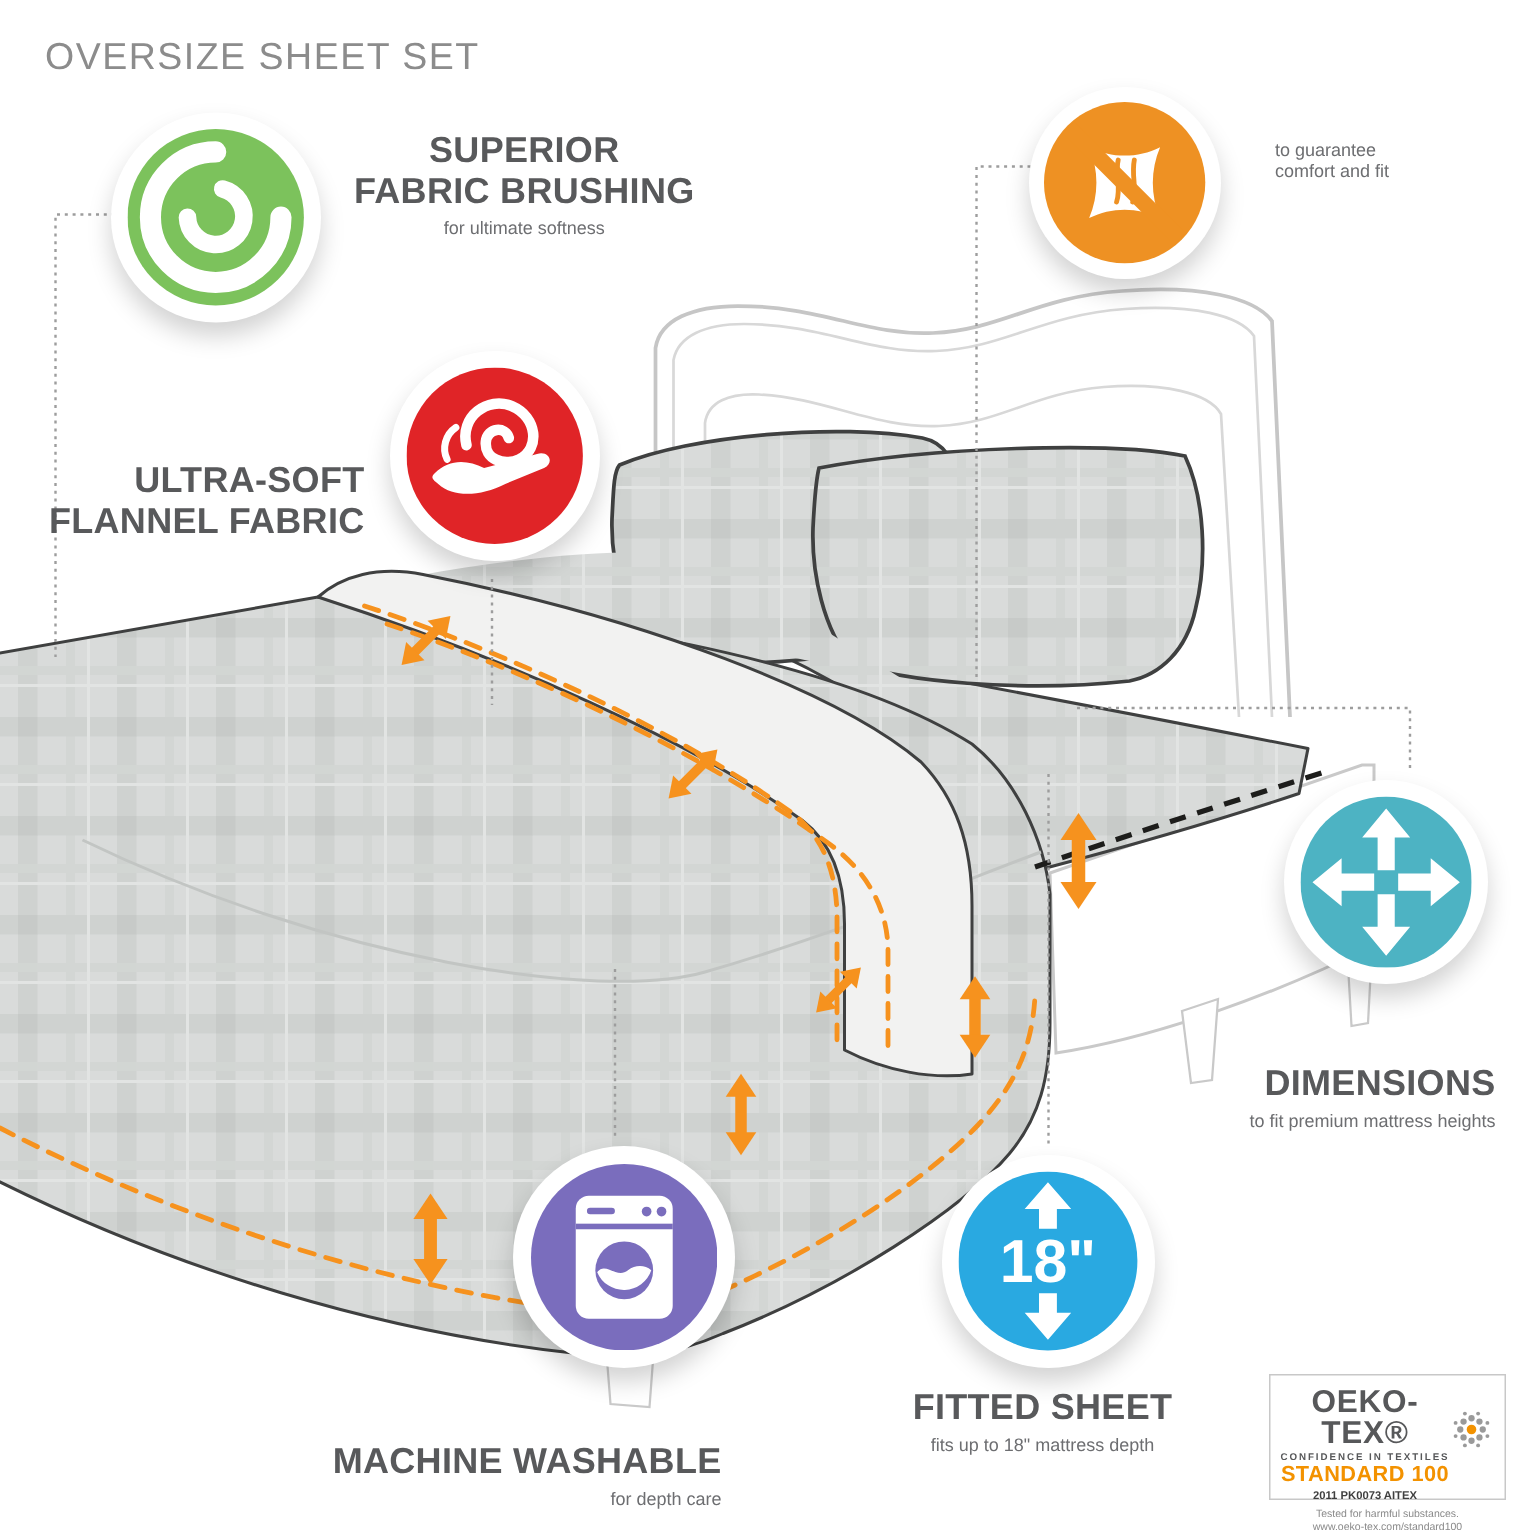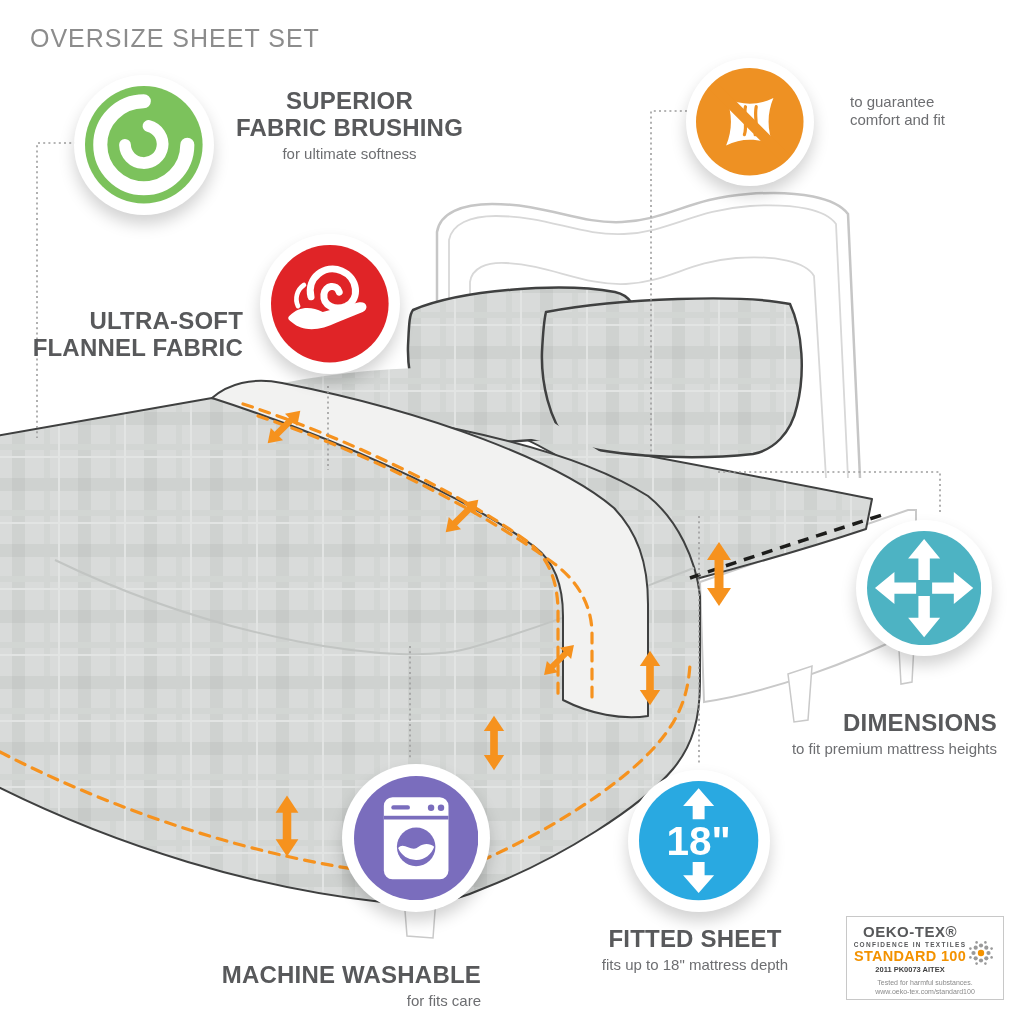"to guarantee" .feature-sub { font-size: 15px -> 12px }
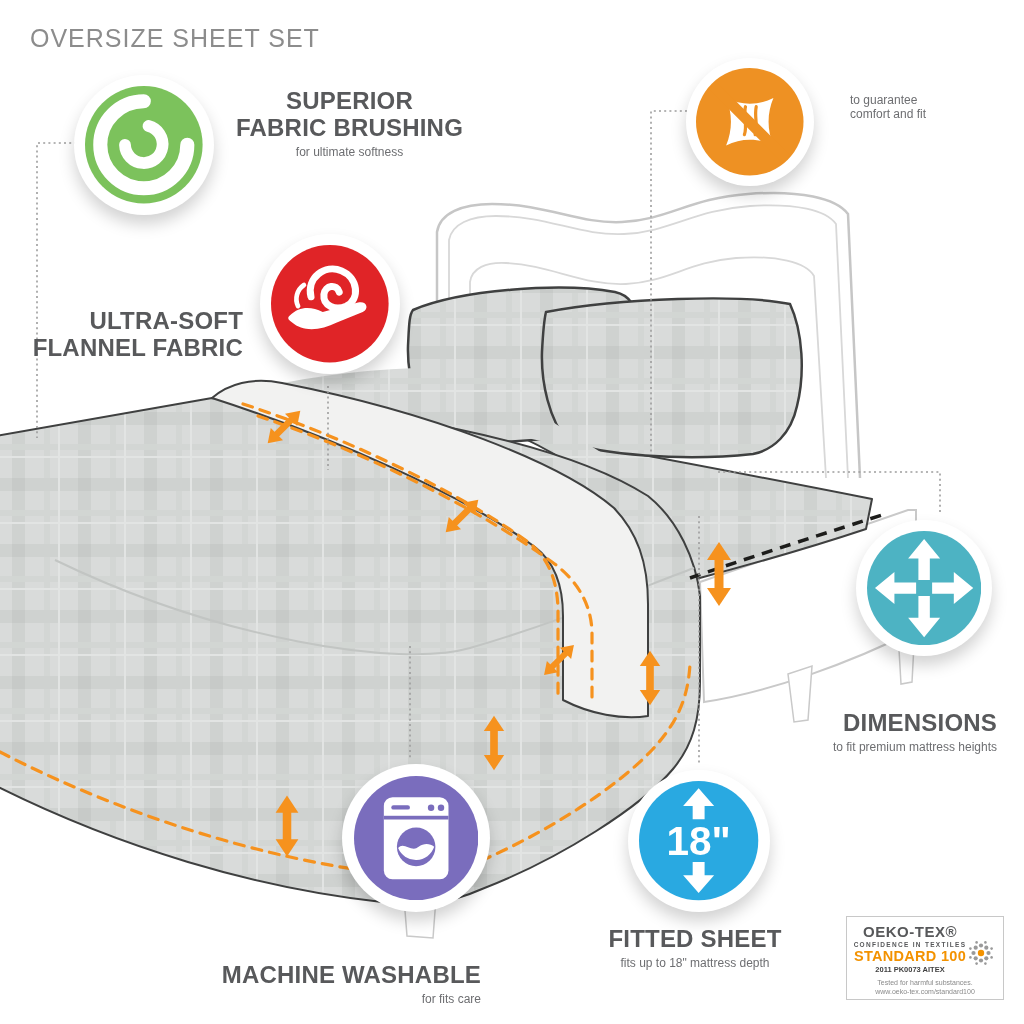"OEKO-TEX®" .cert-brand { font-size: 15px -> 21px }
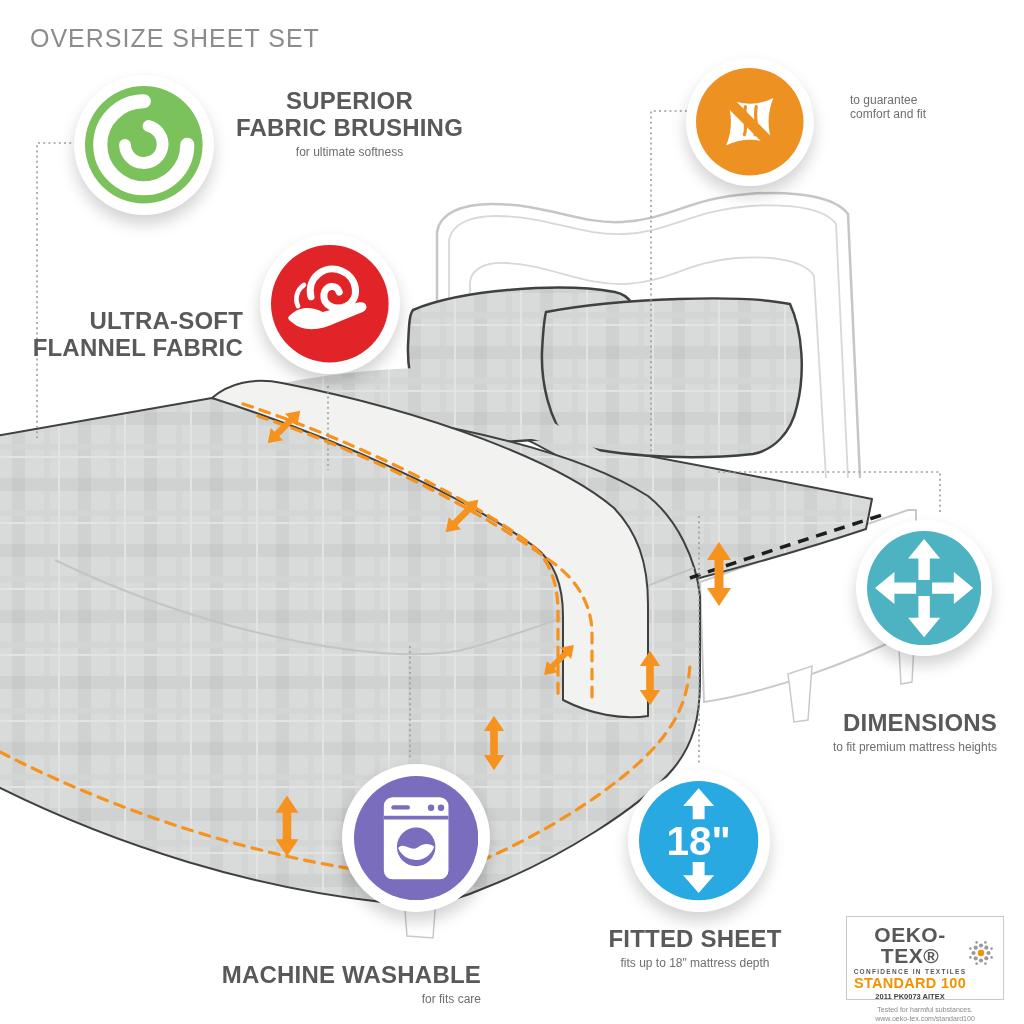"for fits care" div.feature-sub { text: fits -> depth }
